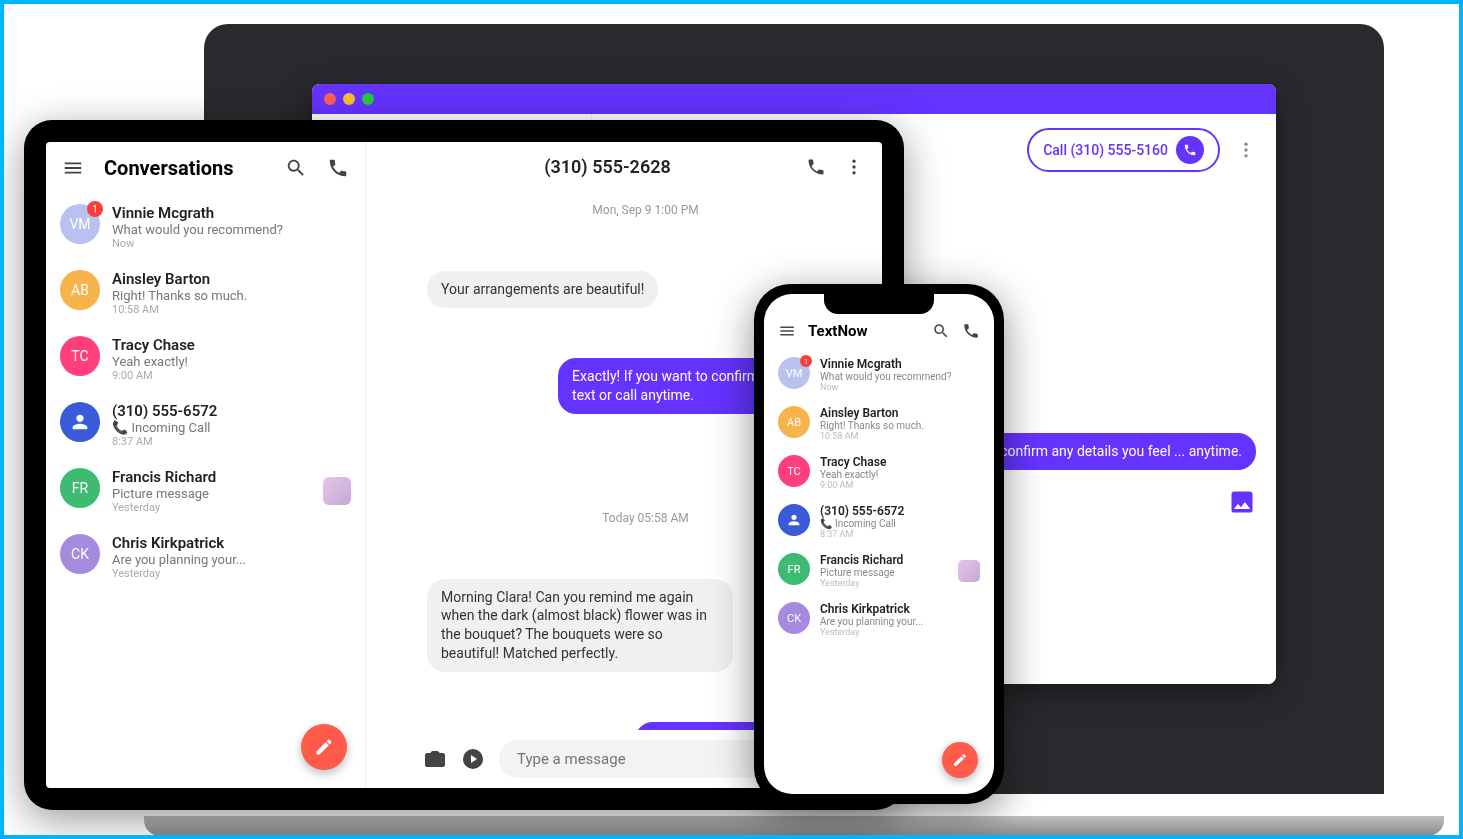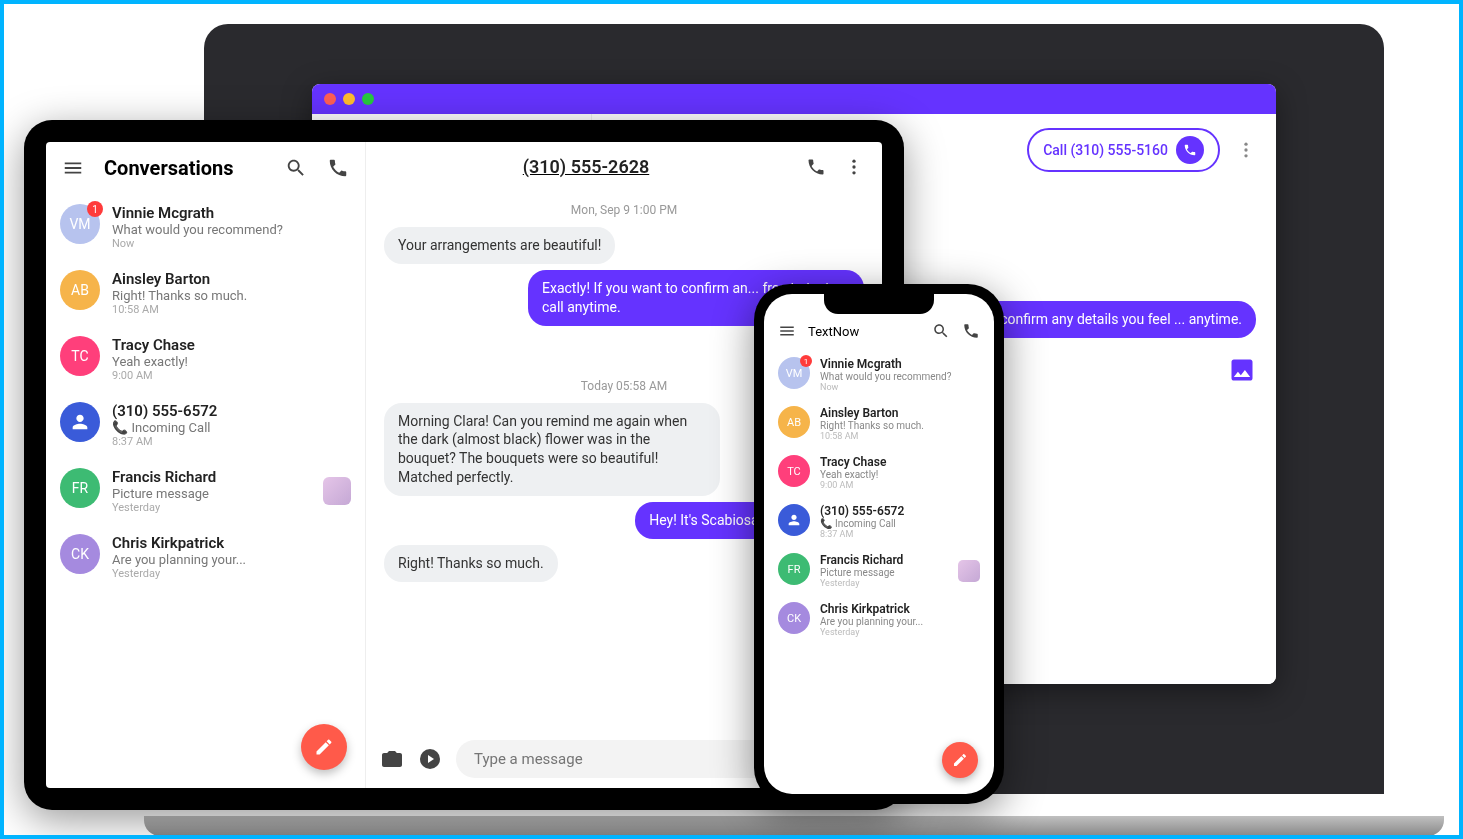"Conversations" .tablet-screen { gap: none -> 43px }
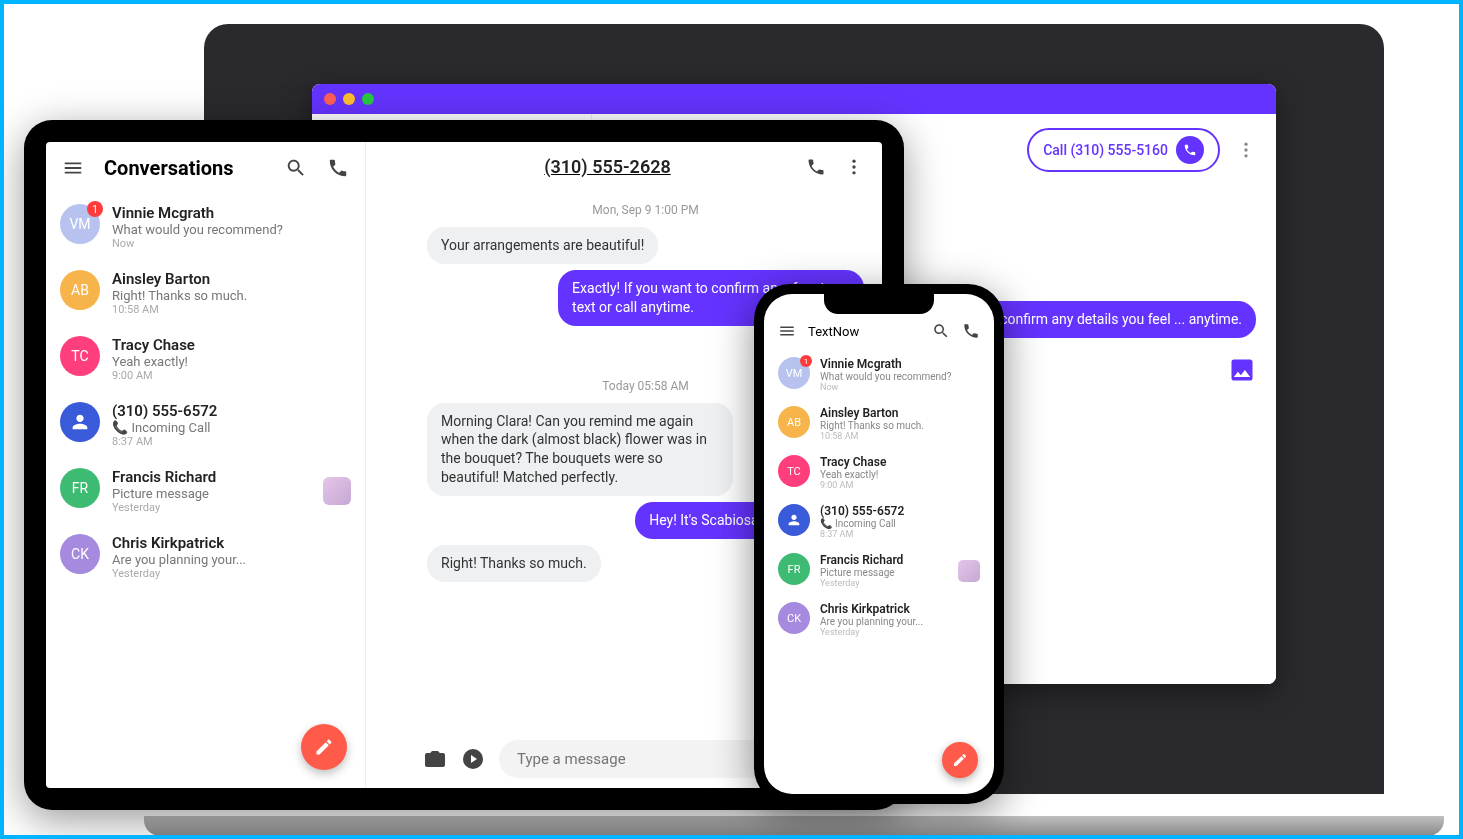"(310) 555-2628" .t-main-header { text-decoration: underline -> none }
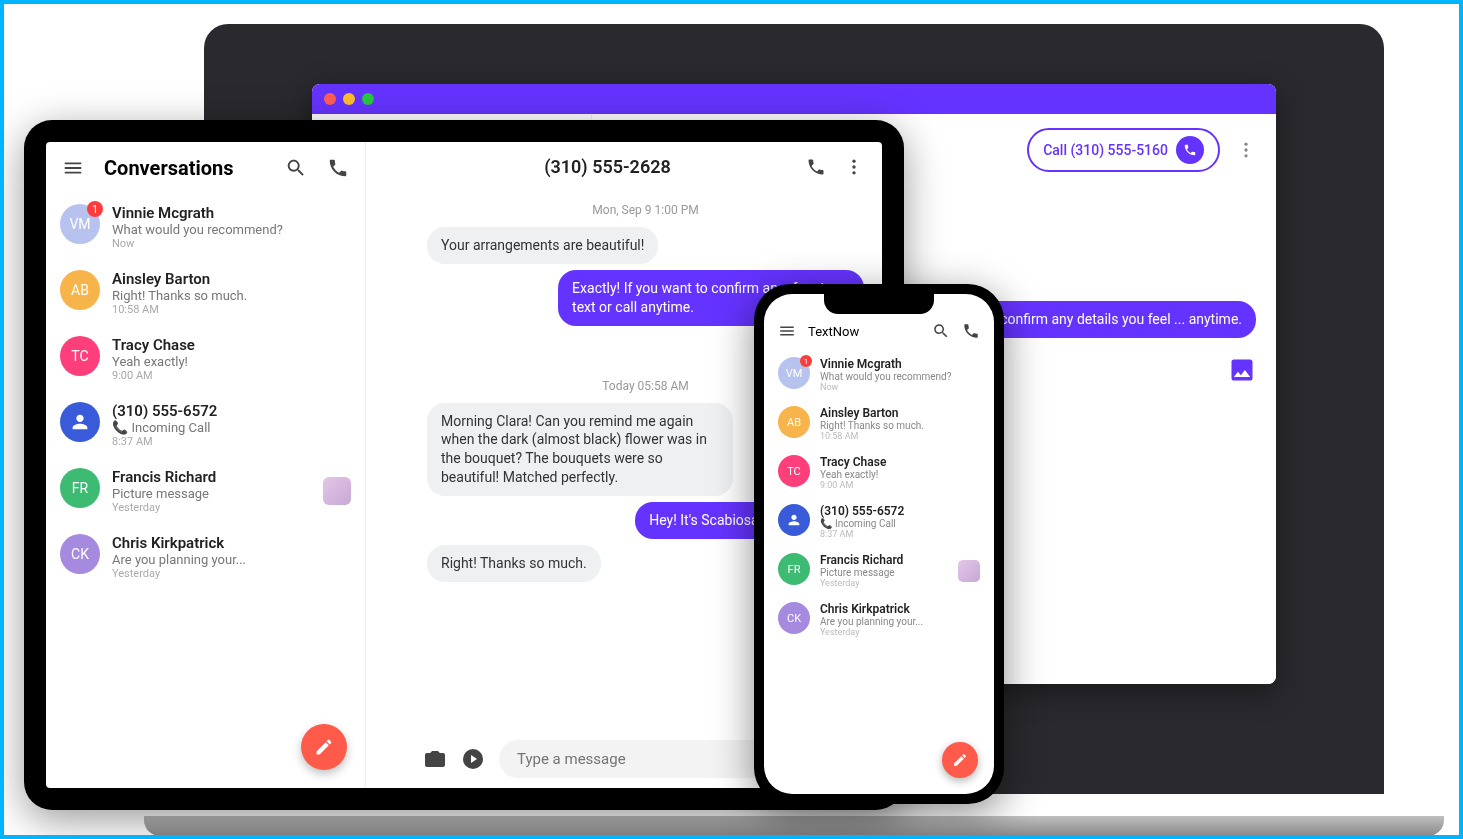"Your arrangements are beautiful!" .bubble { margin-top: none -> 44px }
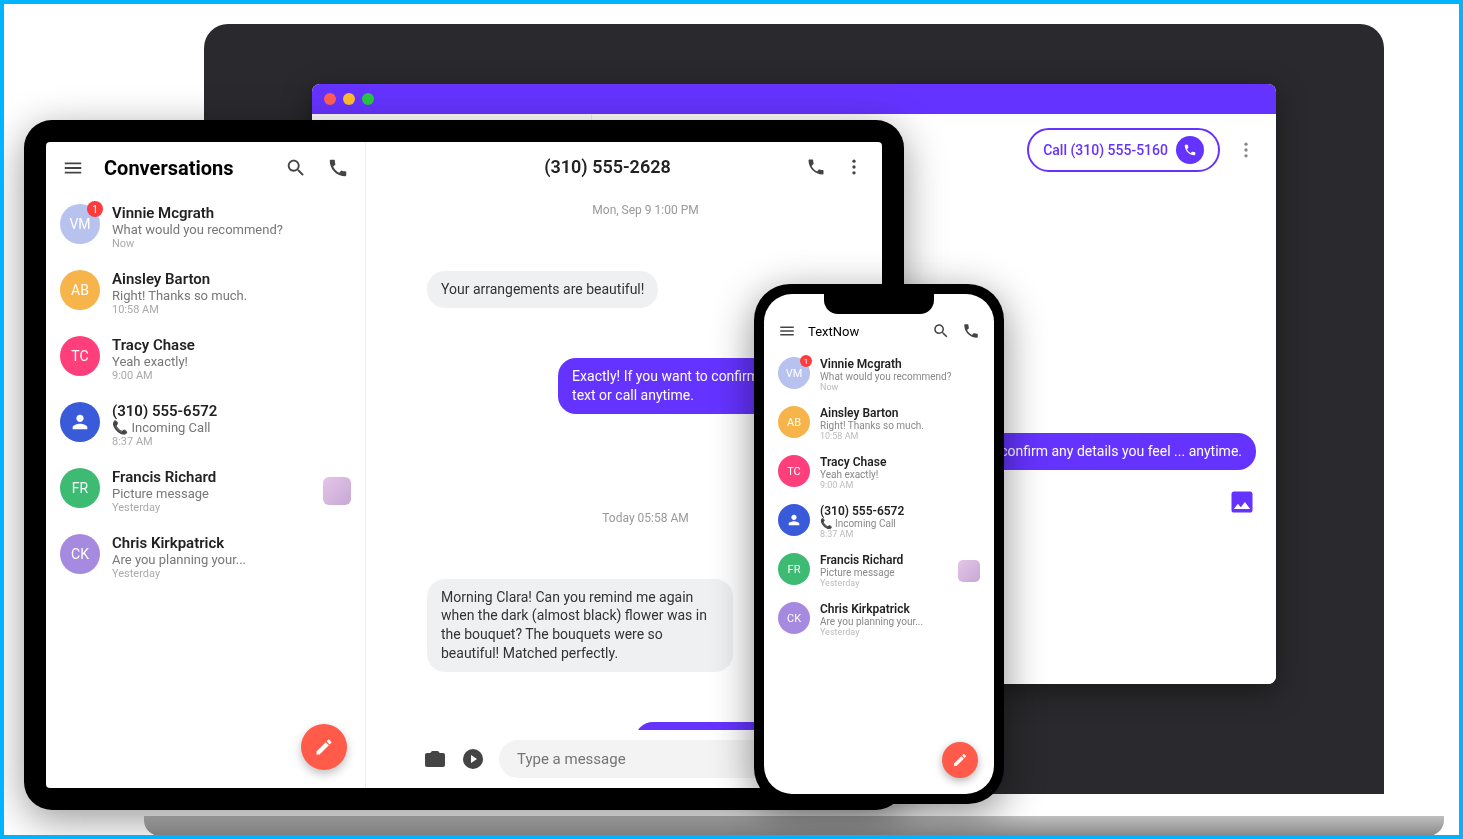"TextNow" .p-title { font-size: 13px -> 15px; font-weight: 400 -> 700 }
